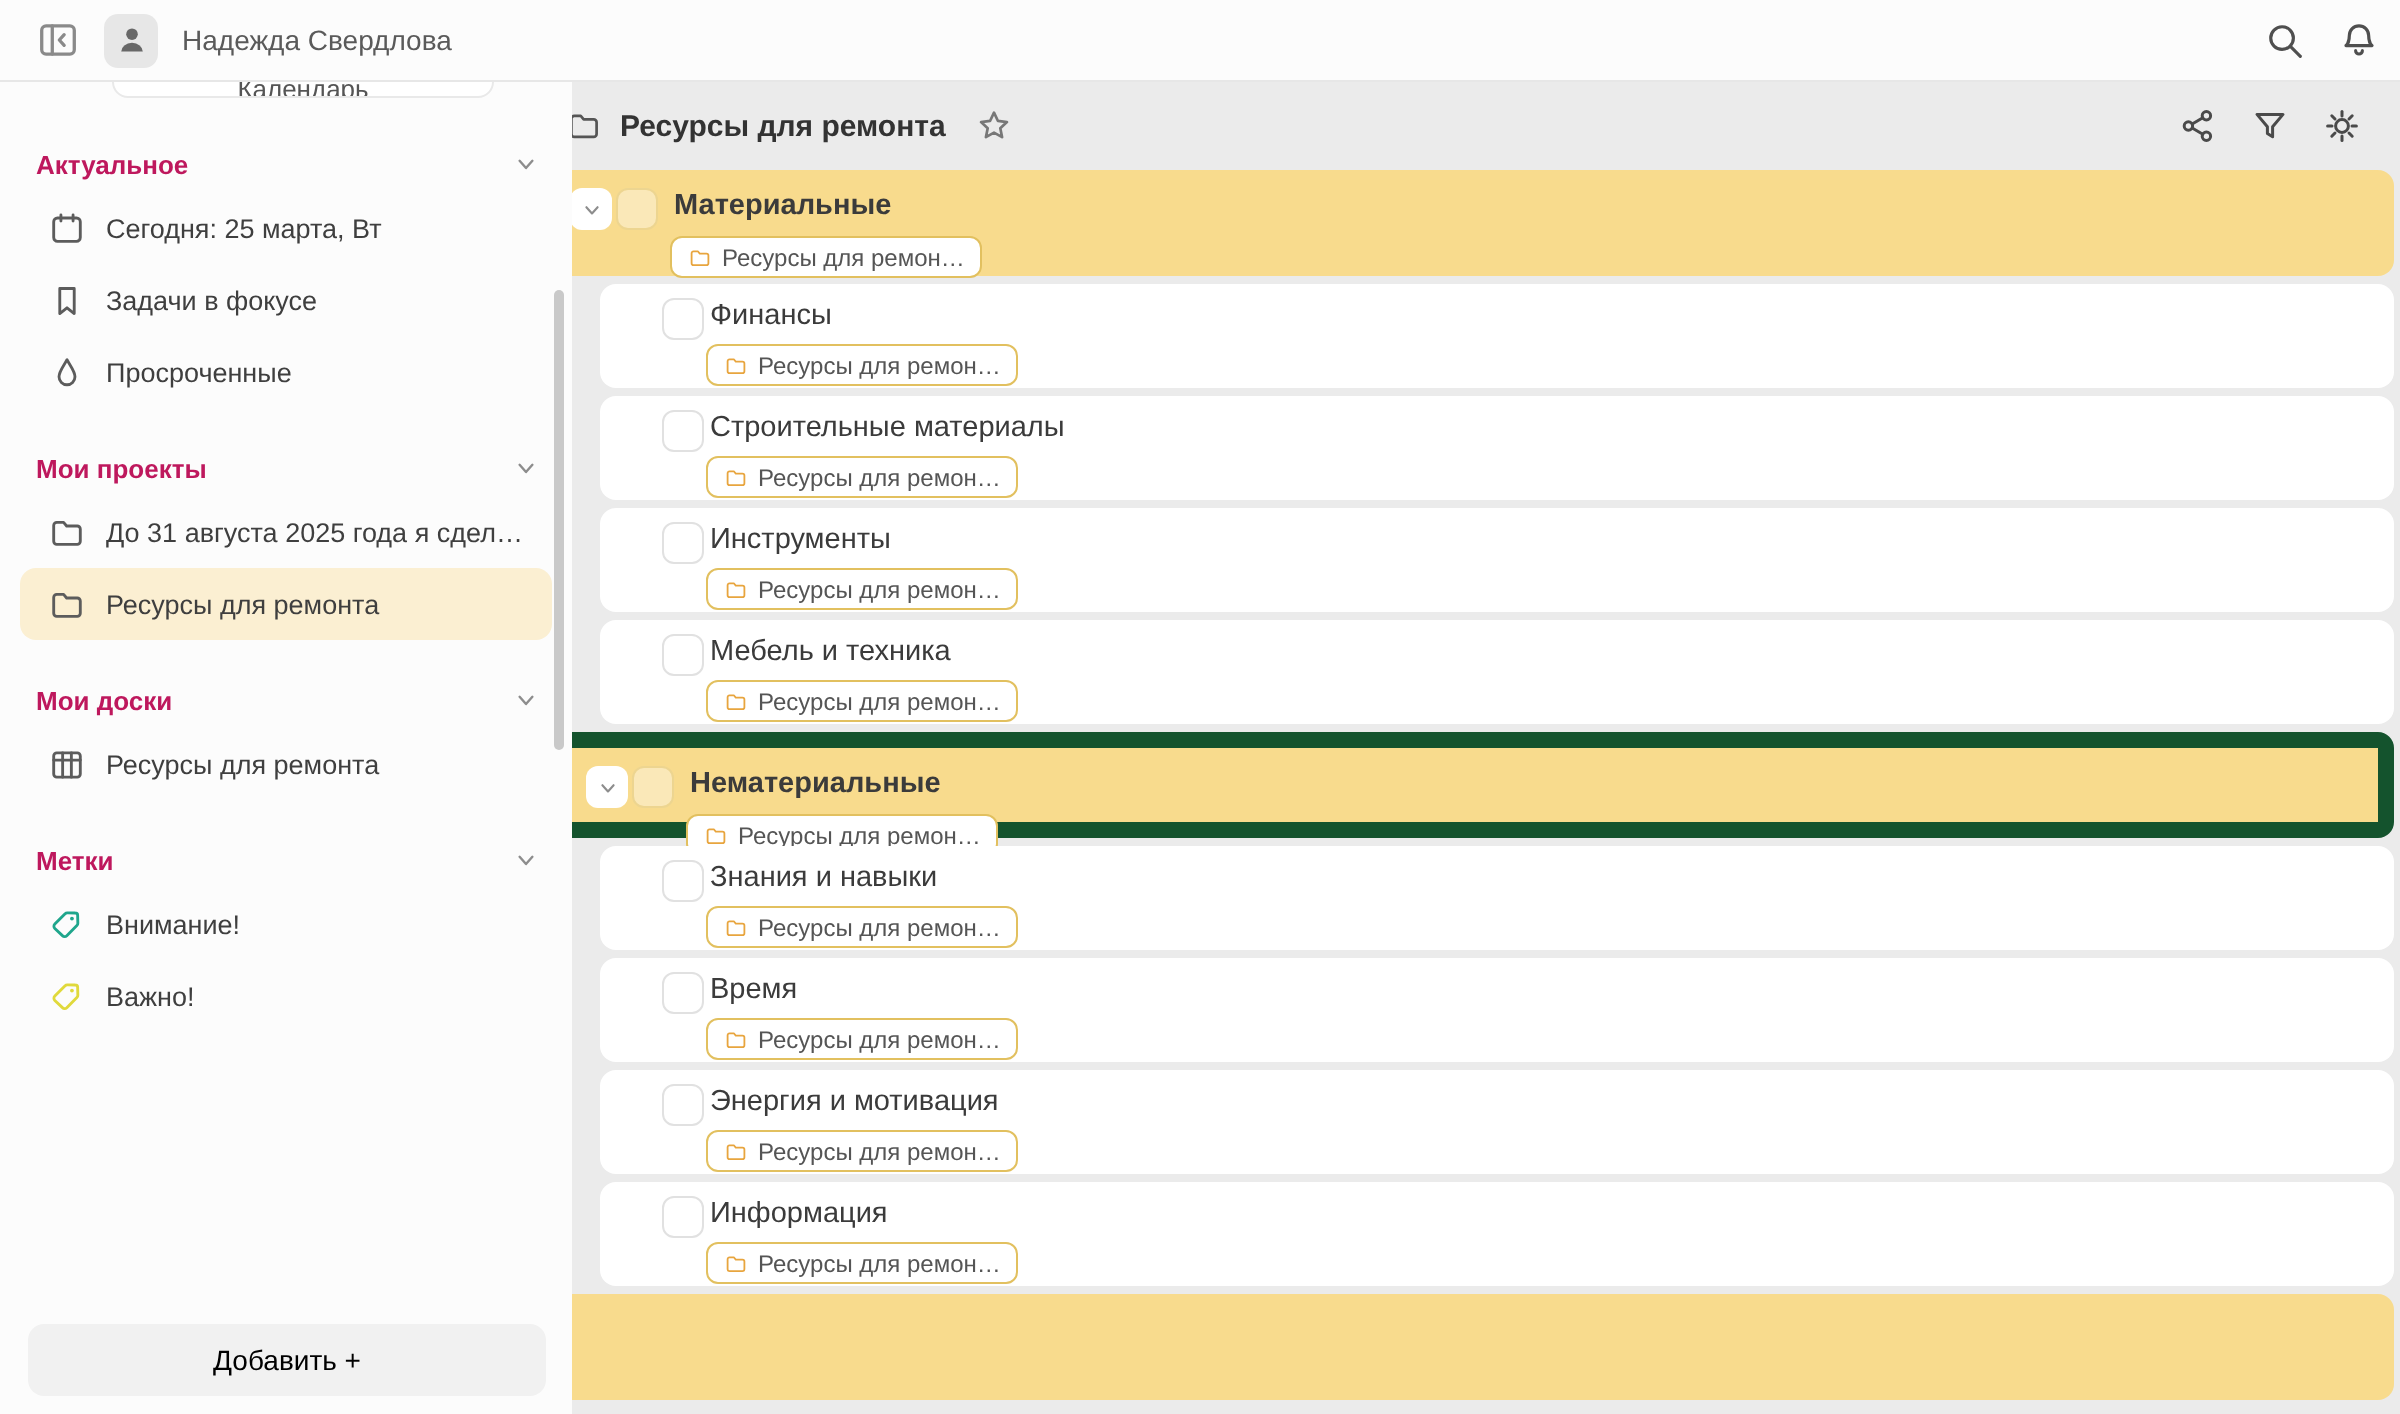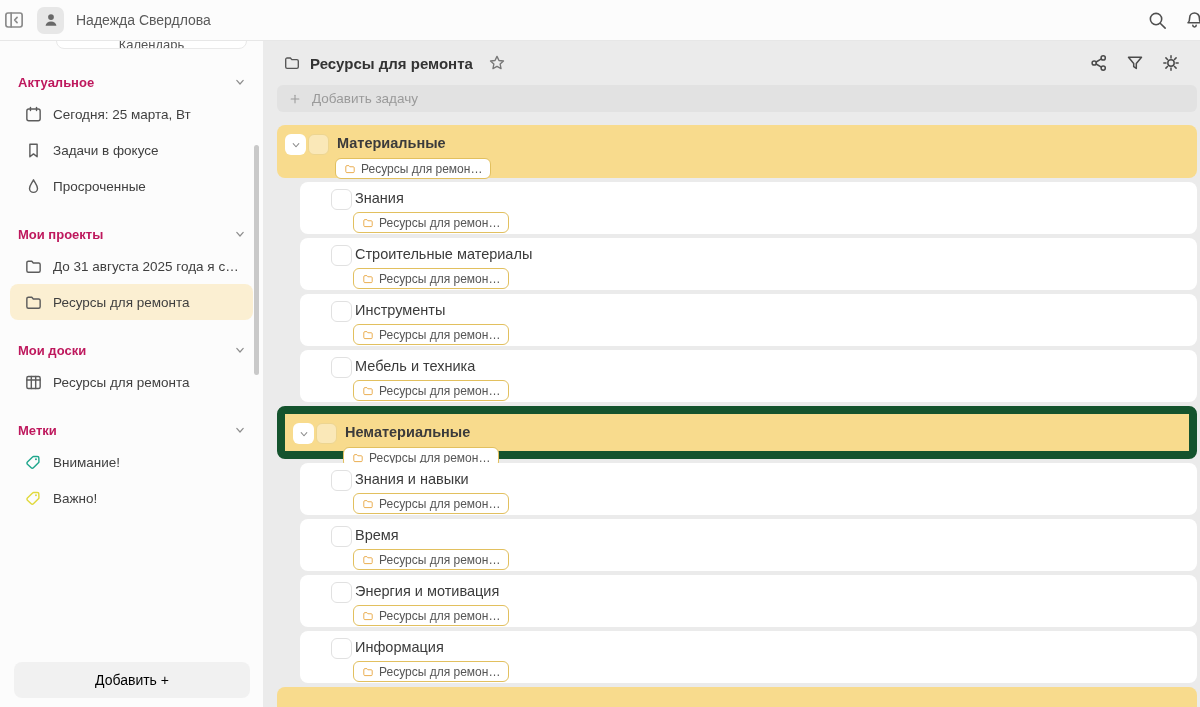"Надежда Свердлова" .topbar { padding: 0 3px -> 0 18px }
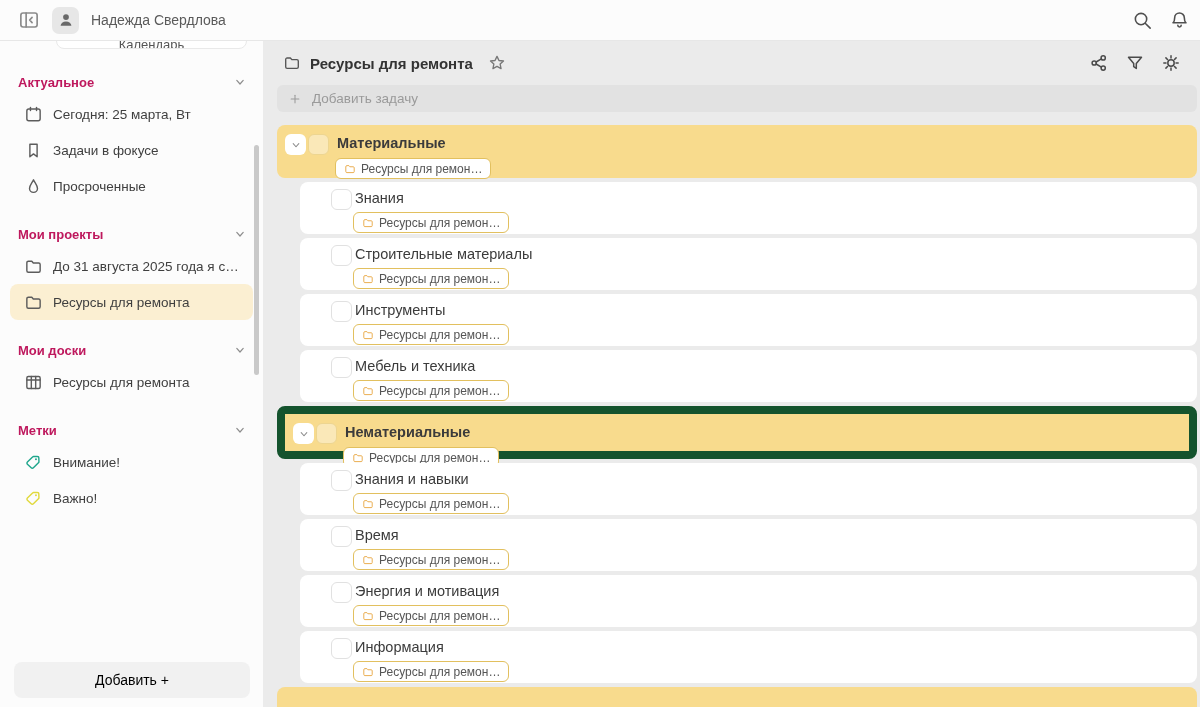"Календарь" .sidebar { width: 263px -> 286px }
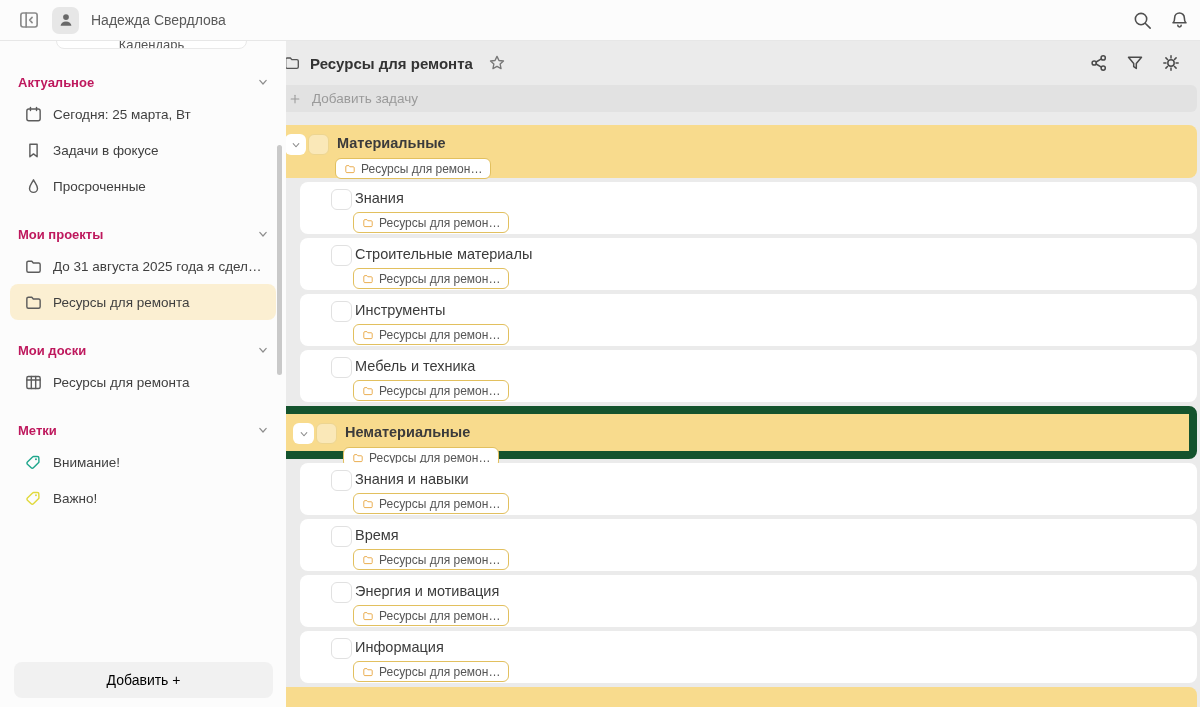"Добавить задачу" div.add-task-bar { html: <div> <span> <svg> <line></line> <line></line> </svg> </span> <span>Добавить задачу</span> </div> -> none }
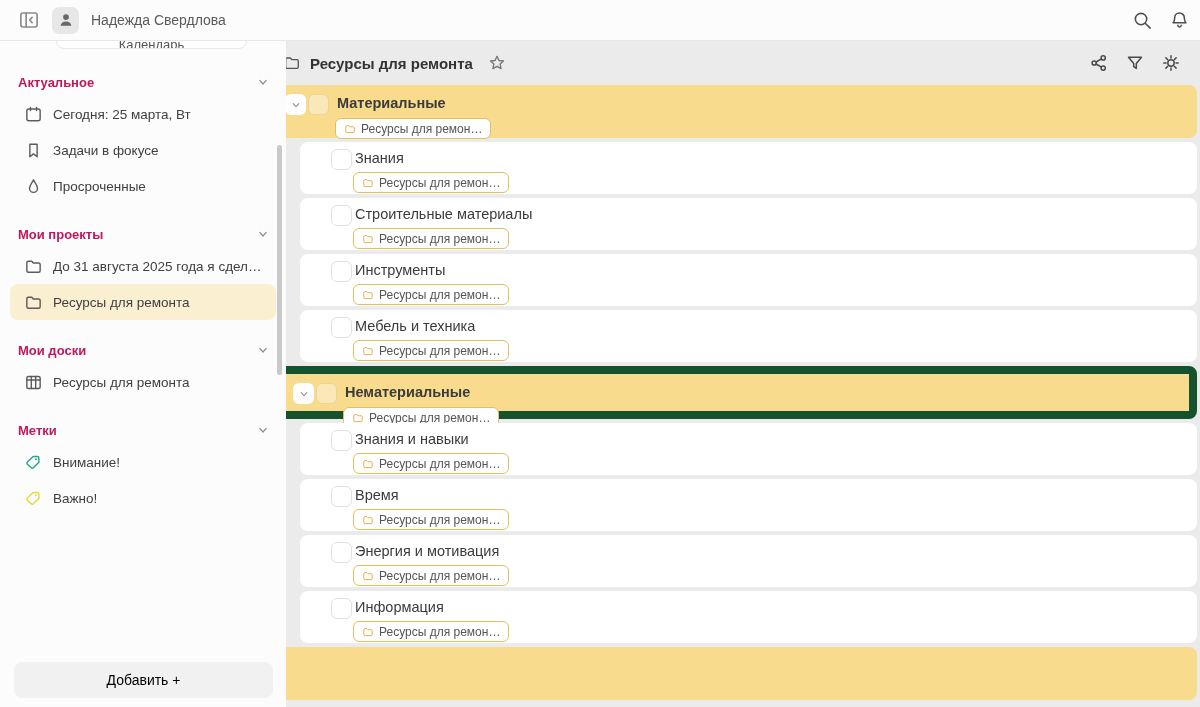"Знания" span.task-title { text: Знания -> Финансы }
